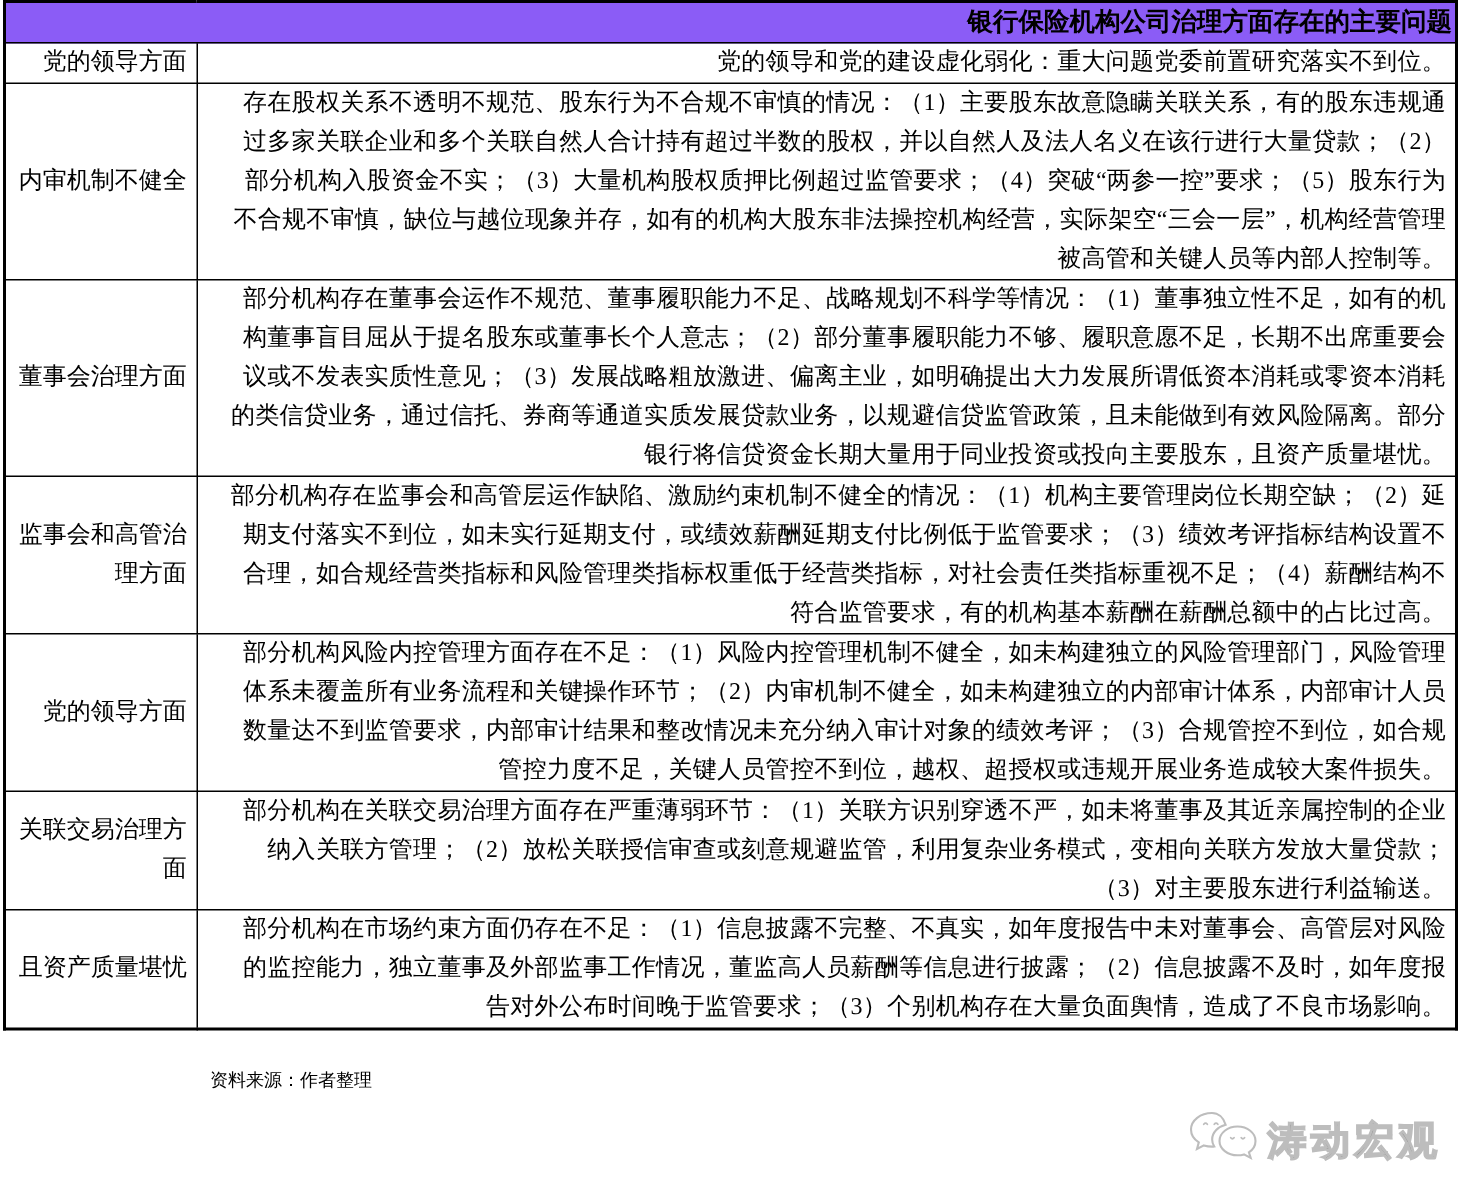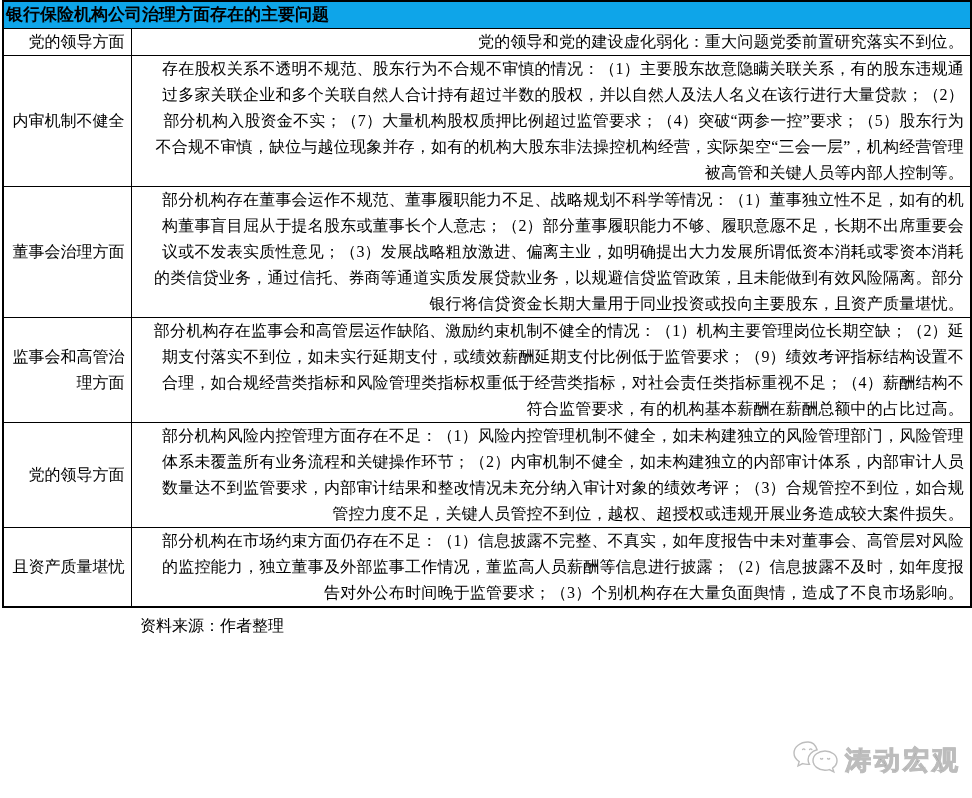"银行保险机构公司治理方面存在的主要问题" tr.title-row td { background: #0ea5e9 -> #8b5cf6; text-align: left -> right }
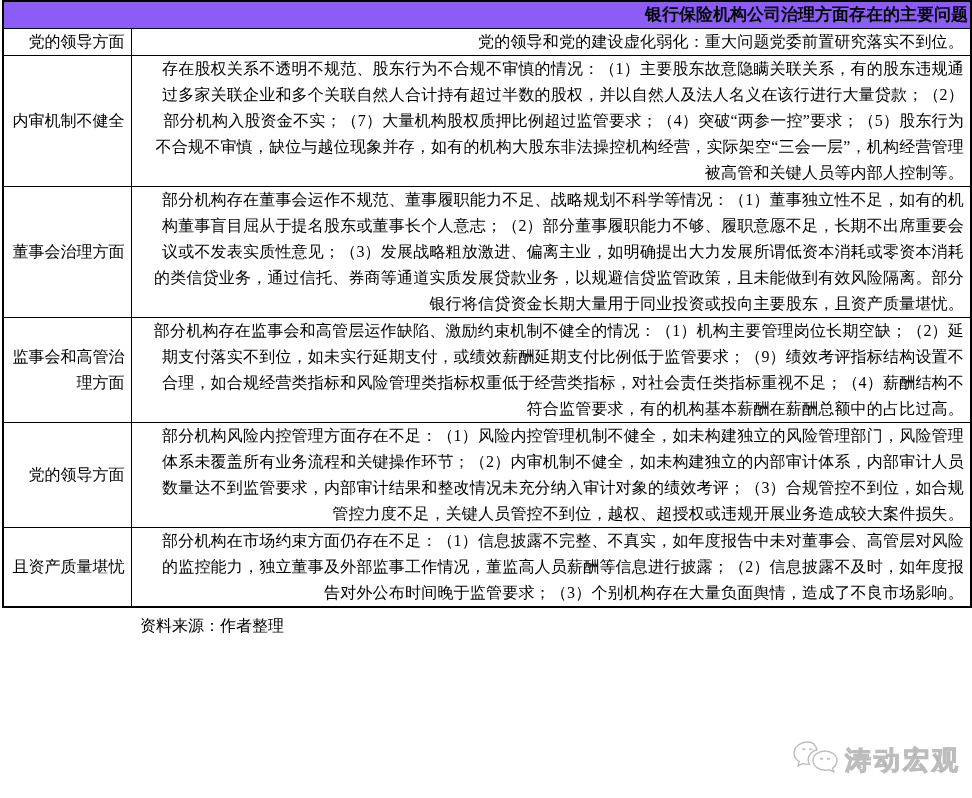"存在股权关系不透明不规范、股东行为不合规不审慎的情况：（1）主要股东故意隐瞒关联" td.content { text: 7 -> 3 }
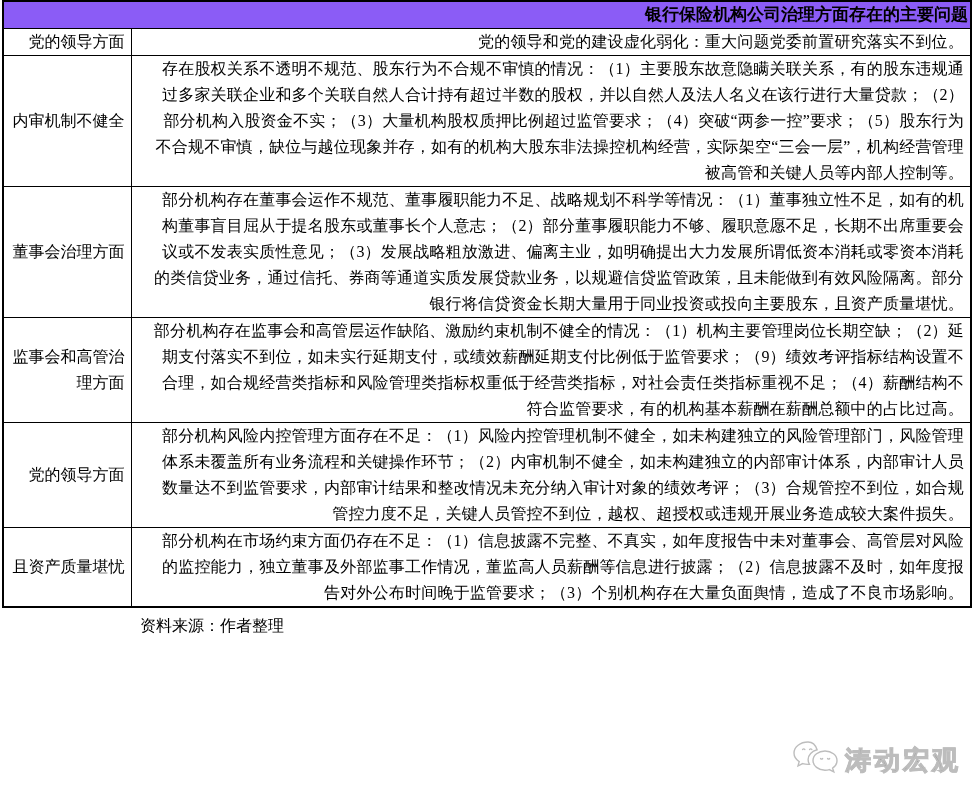"部分机构存在监事会和高管层运作缺陷、激励约束机制不健全的情况：（1）机构主要管理" td.content { text: 9 -> 3 }
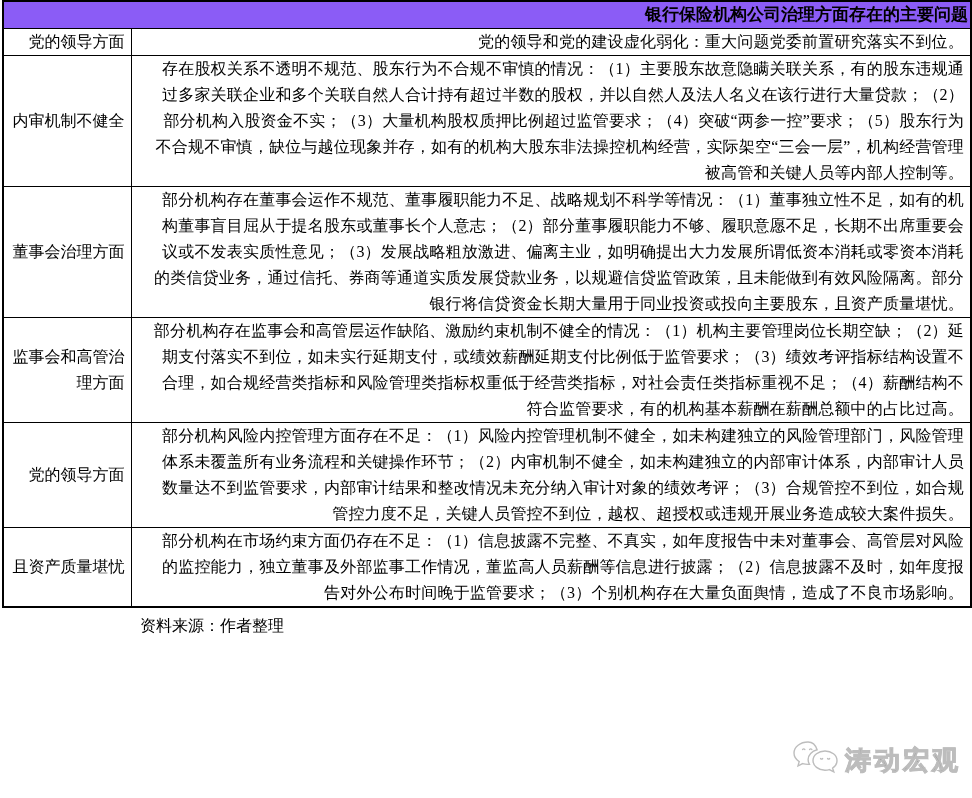"关联交易治理方面" tr { html: none -> <tr> <td>关联交易治理方面</td> <td>部分机构在关联交易治理方面存在严重薄弱环节：（1）关联方识别穿透不严，如未将董事及其近亲属控制的企业纳入关联方管理；（2）放松关联授信审查或刻意规避监管，利用复杂业务模式，变相向关联方发放大量贷款；（3）对主要股东进行利益输送。</td> </tr> }
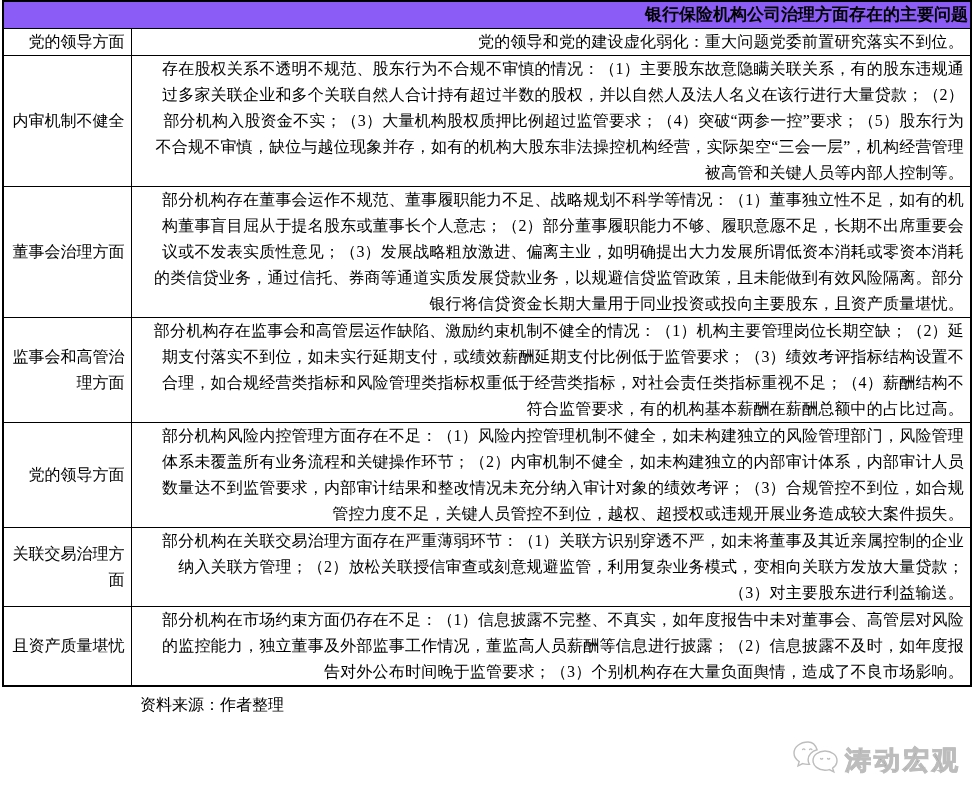"资料来源：作者整理" .source { font-size: 16px -> 12px; margin: 8px 0 0 140px -> 23px 0 0 140px }
